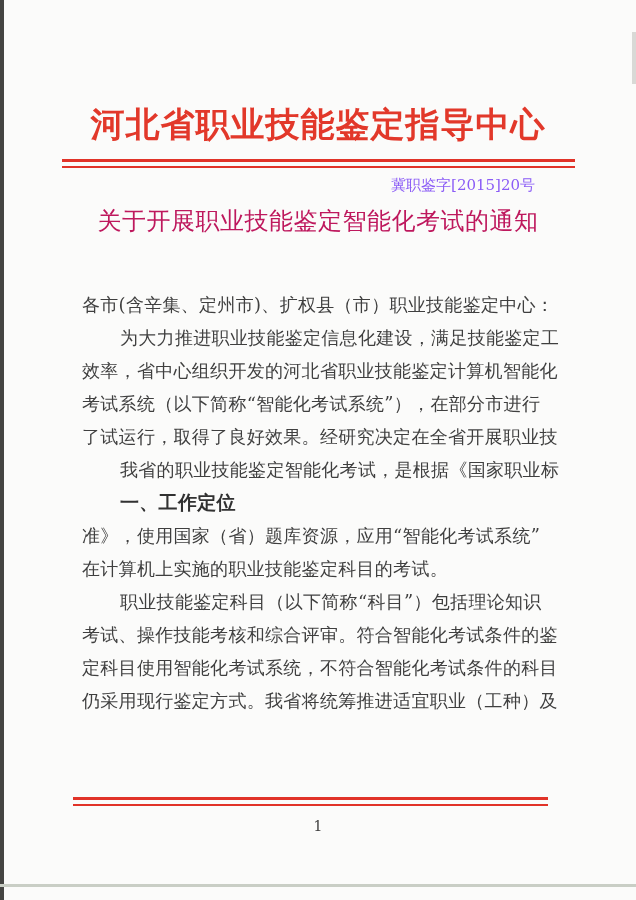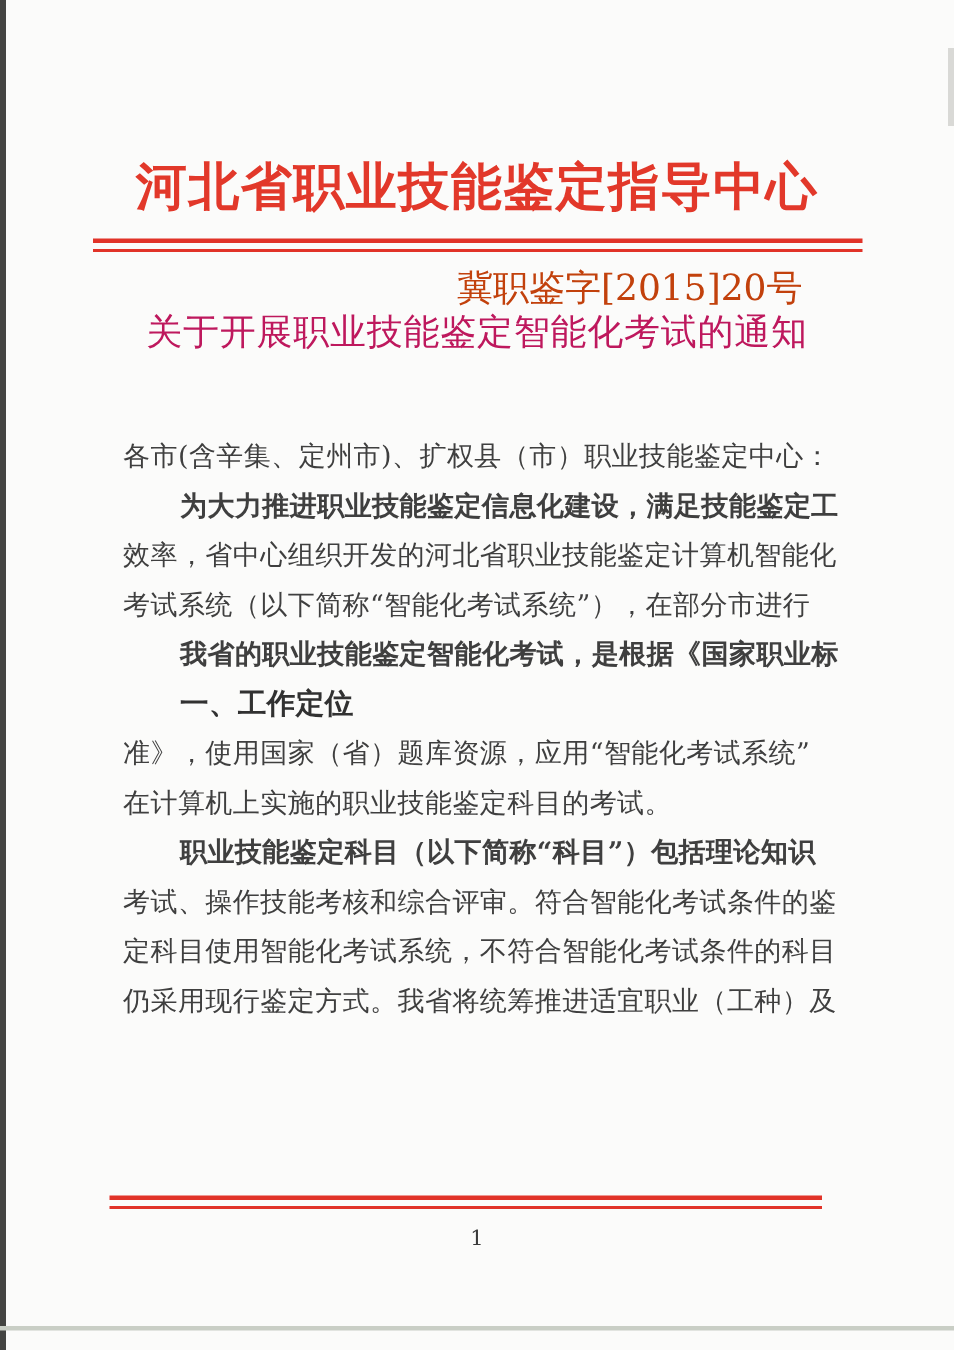"冀职鉴字[2015]20号" .doc-number { color: #c2410c -> #8b5cf6; font-size: 24px -> 15px }
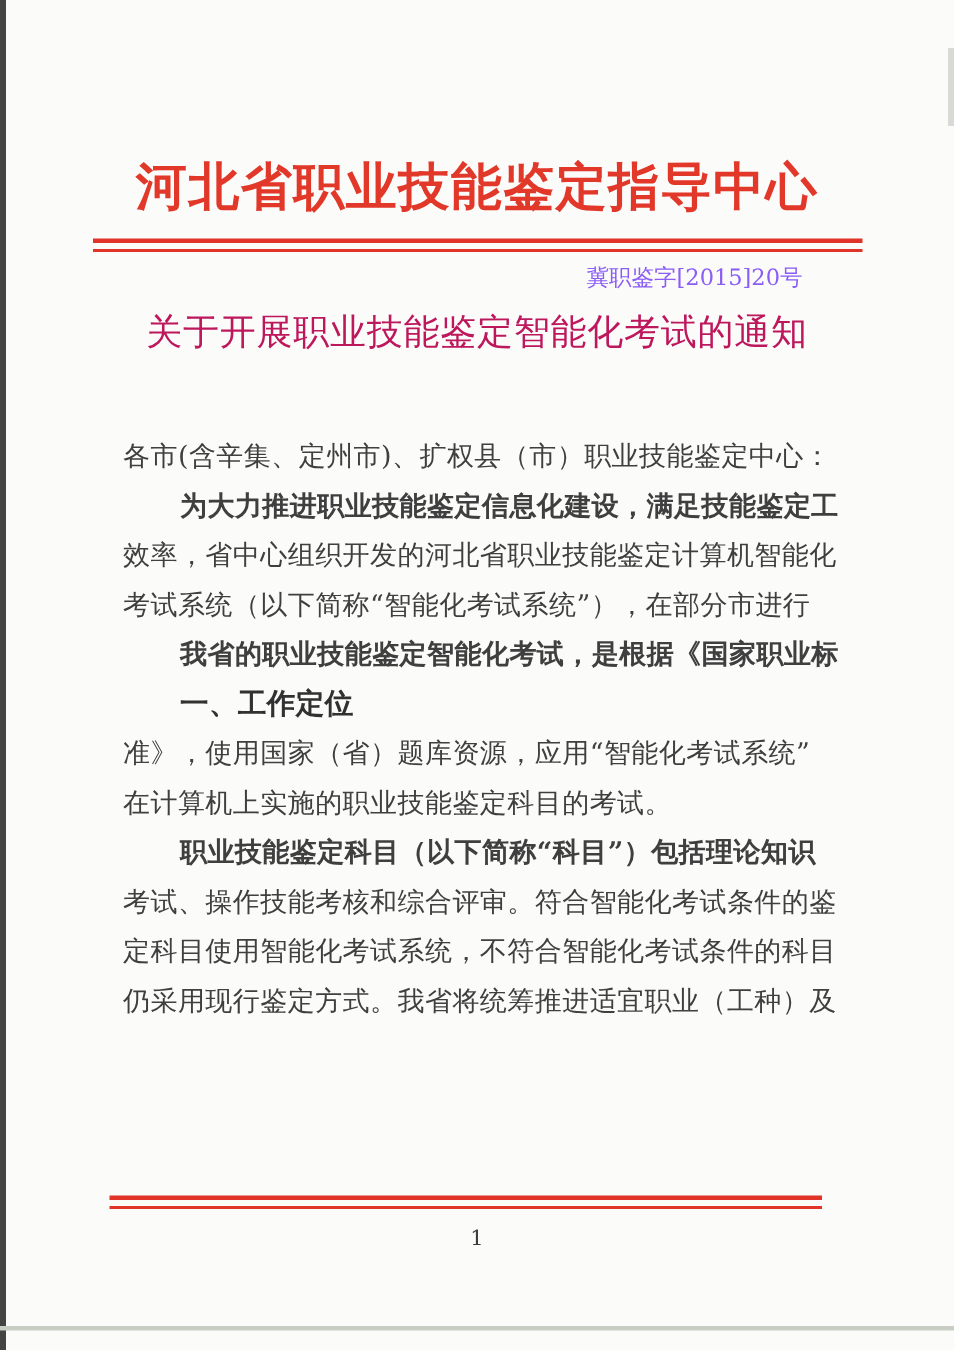"为大力推进职业技能鉴定信息化建设，满足技能鉴定工" .body-line.indent { font-weight: bold -> none }
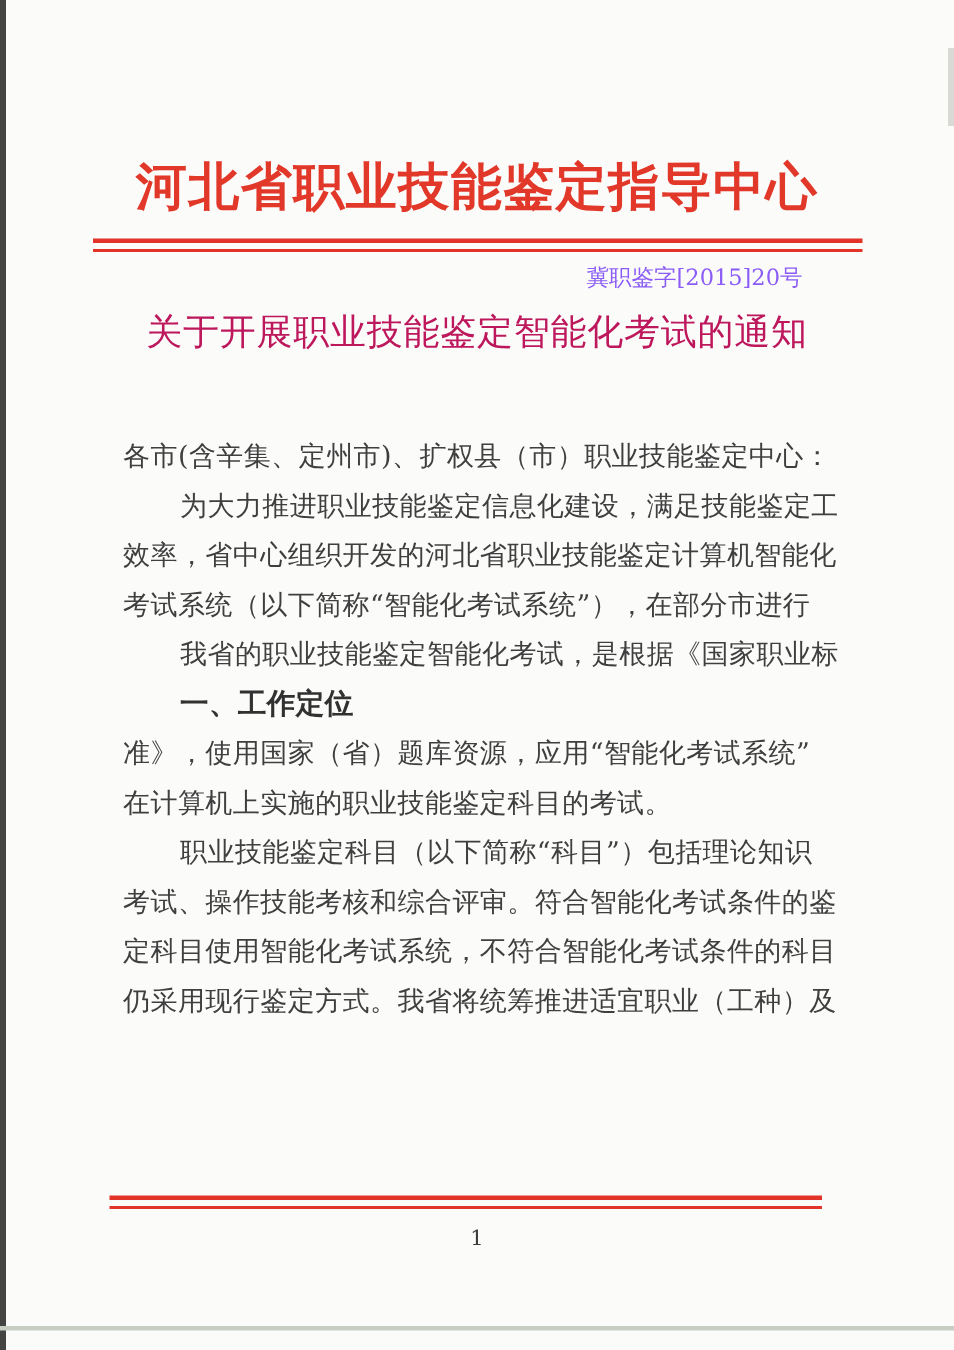"了试运行，取得了良好效果。经研究决定在全省开展职业技" div.body-line { html: none -> <div>了试运行，取得了良好效果。经研究决定在全省开展职业技</div> }
